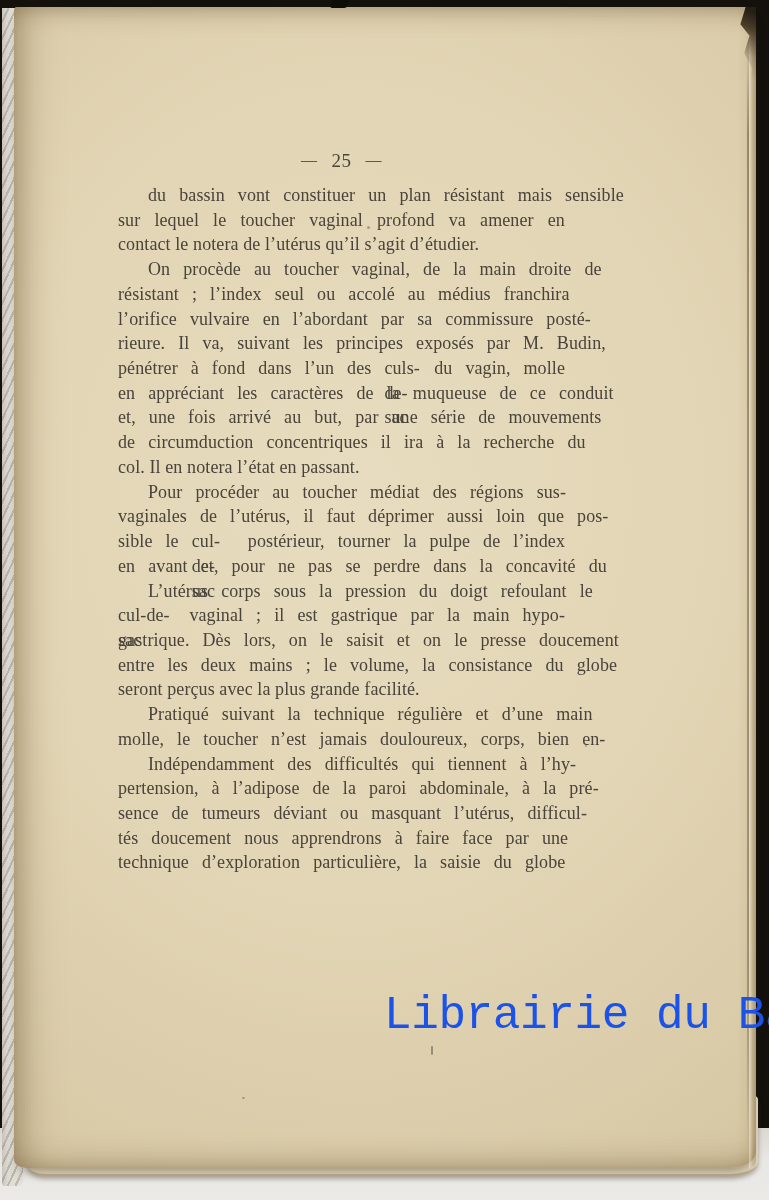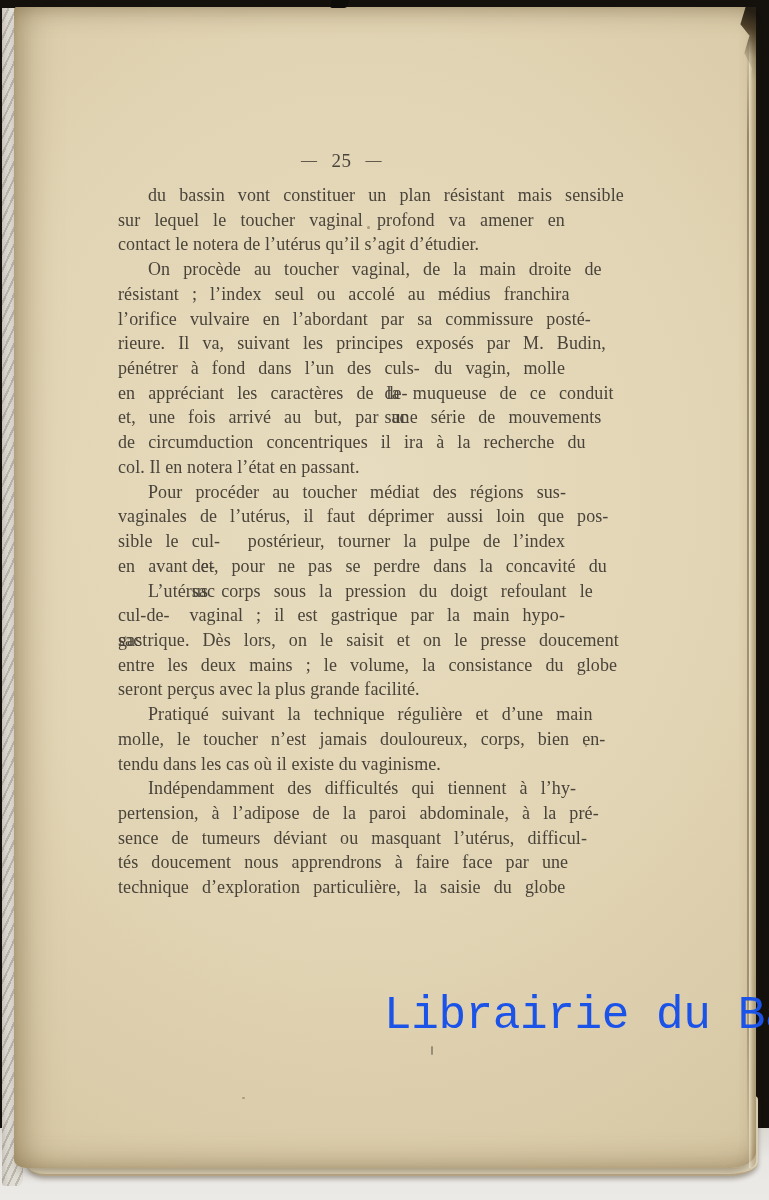"tendu dans les cas où" div.text-line { html: <div>tendu dans les cas où il existe du vaginisme.</div> -> none }
